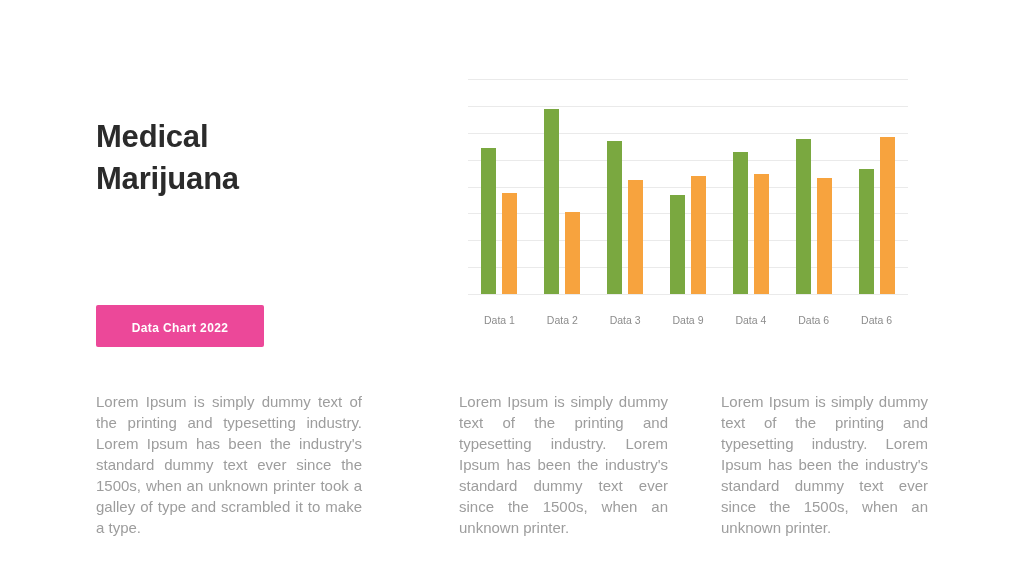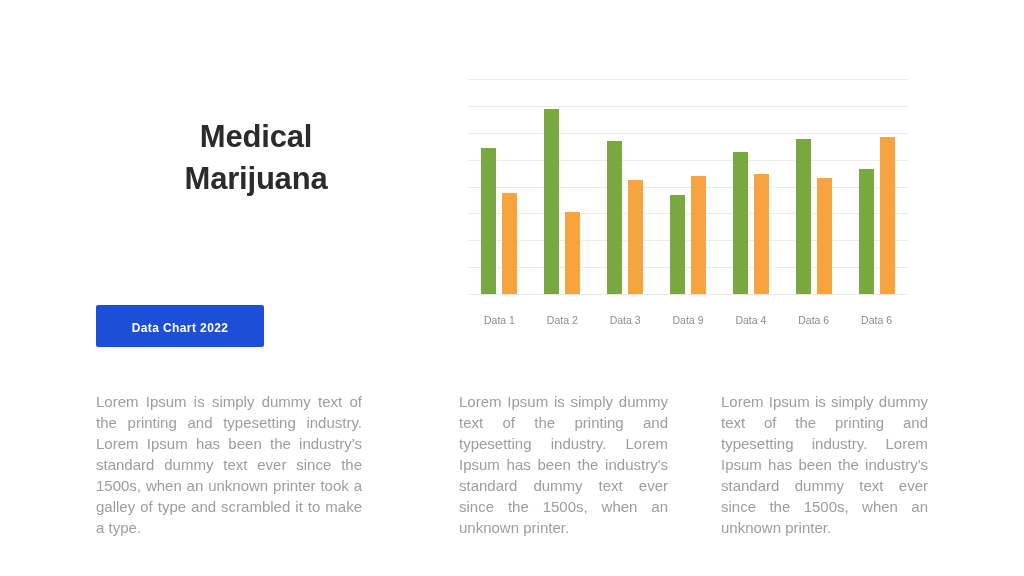"Medical" #headline { text-align: center -> none }
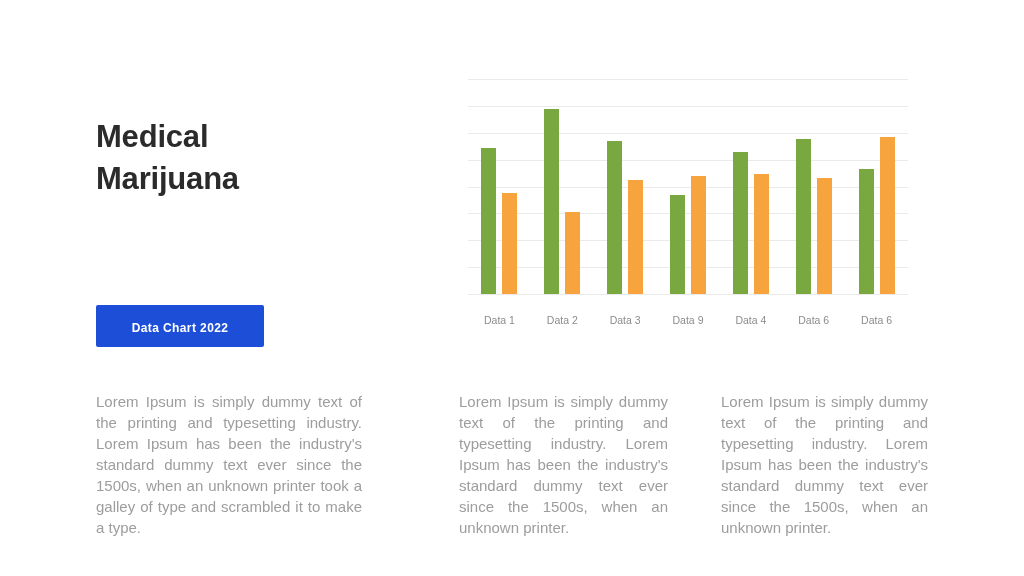"Data Chart 2022" #cta-button { background: #1d4ed8 -> #ec4899 }
